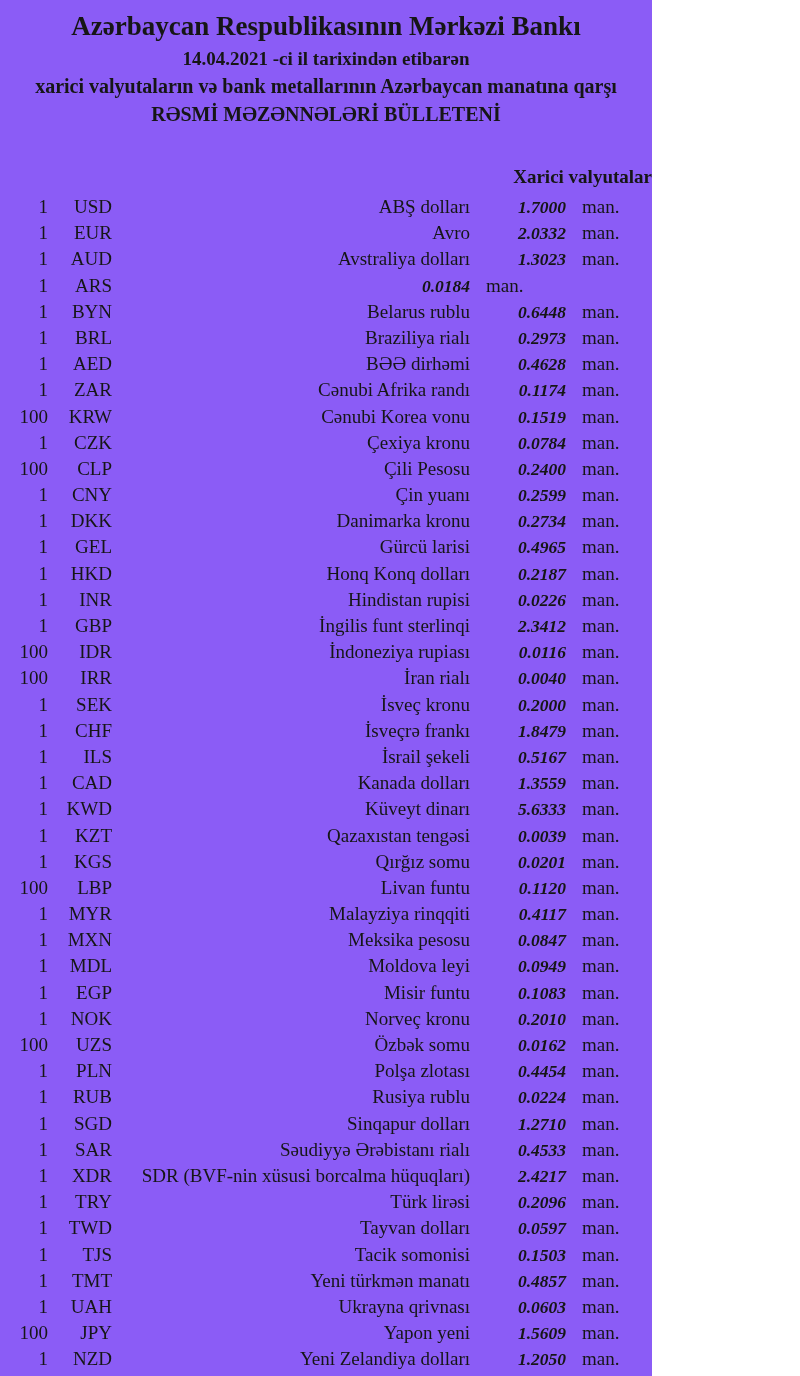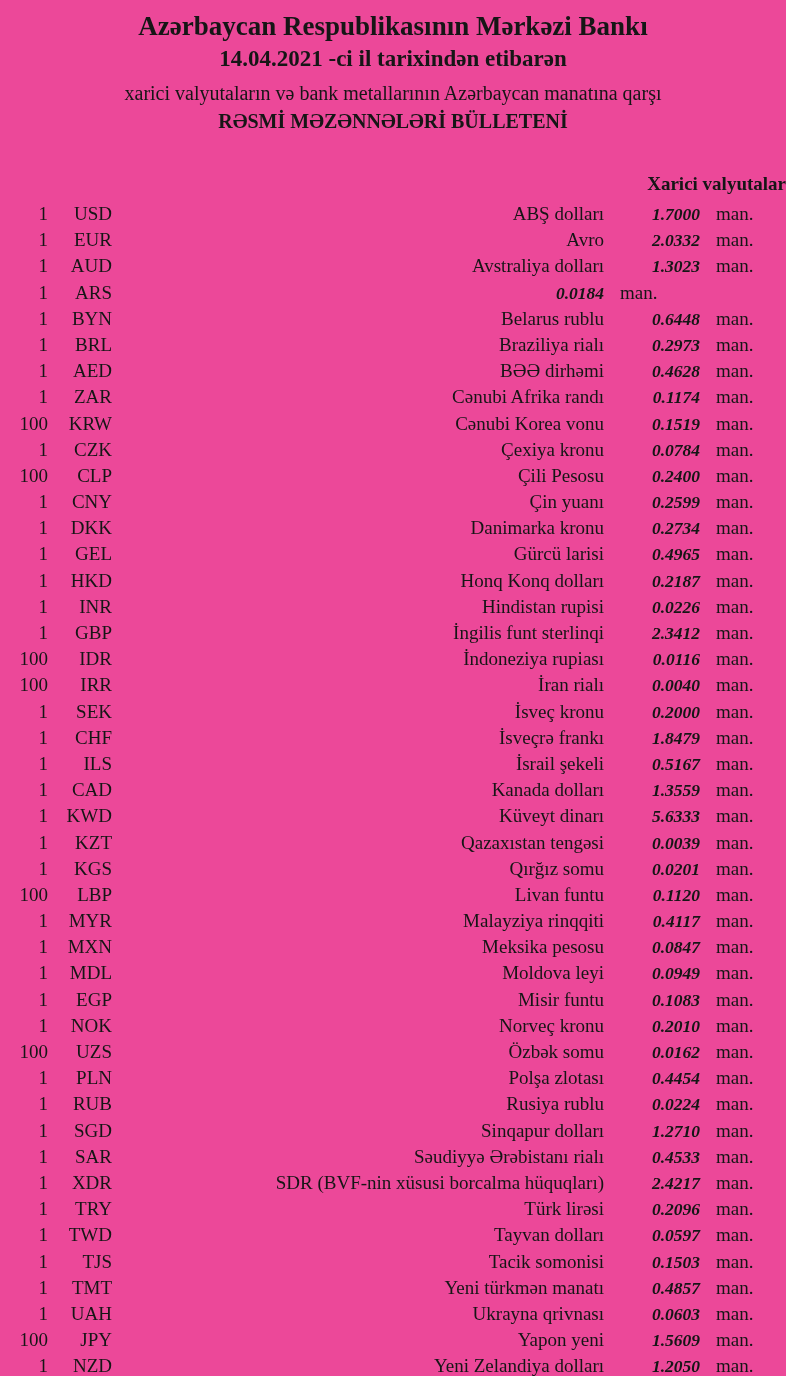"Azərbaycan Respublikasının Mərkəzi Bankı" .page { background: #ec4899 -> #8b5cf6; width: 786px -> 652px }
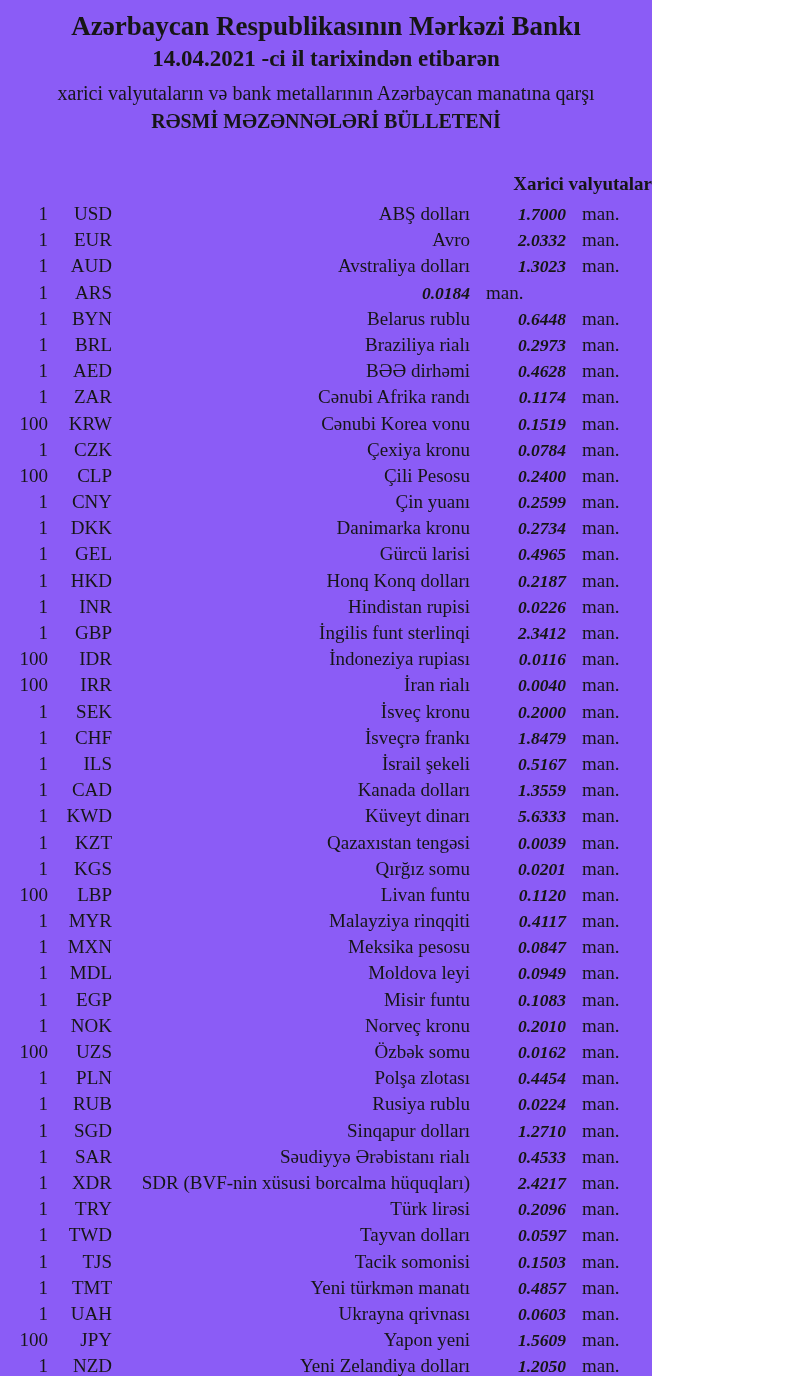"14.04.2021 -ci il tarixindən etibarən" .doc-dateline { font-size: 23px -> 19px }
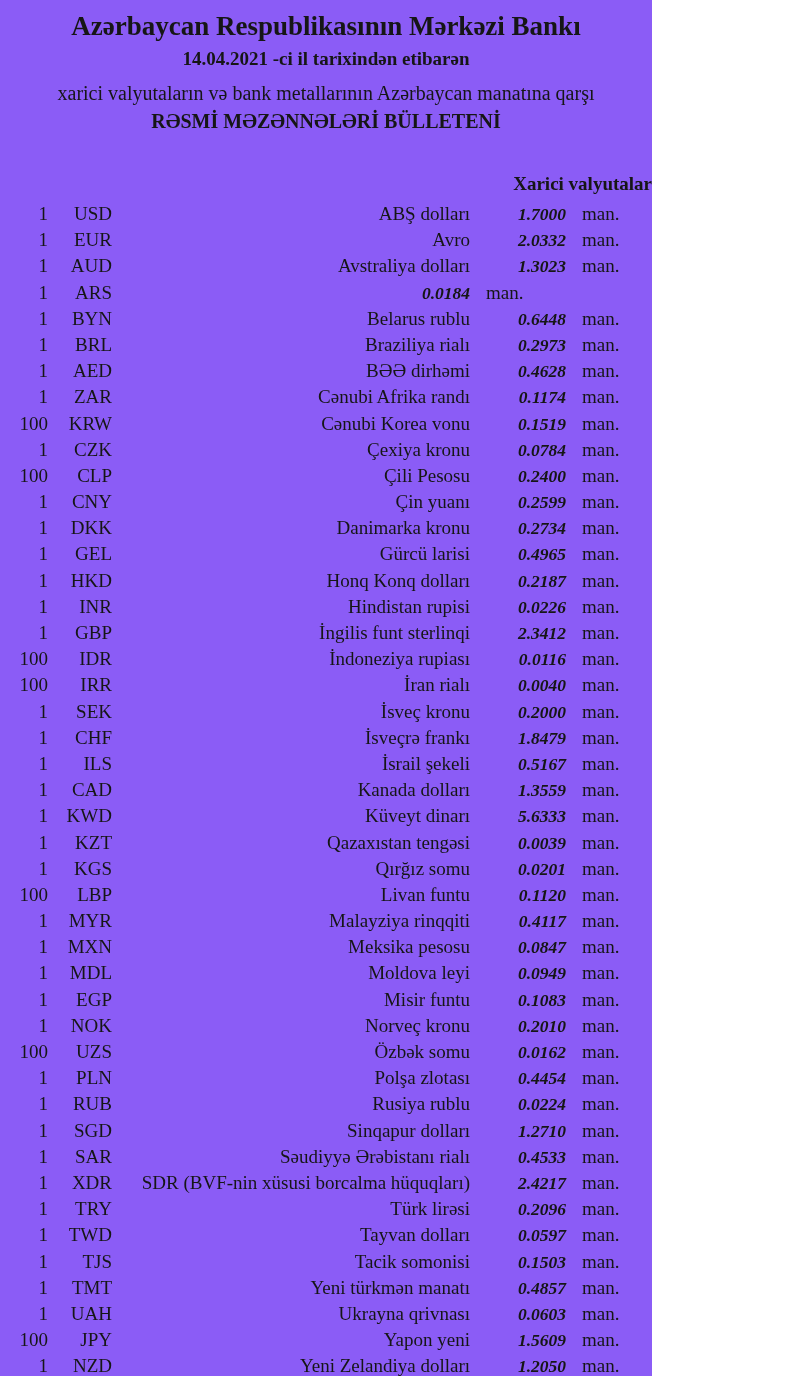"xarici valyutaların və bank metallarının" .doc-subtitle { font-weight: normal -> bold; margin-top: 10px -> 3px }
